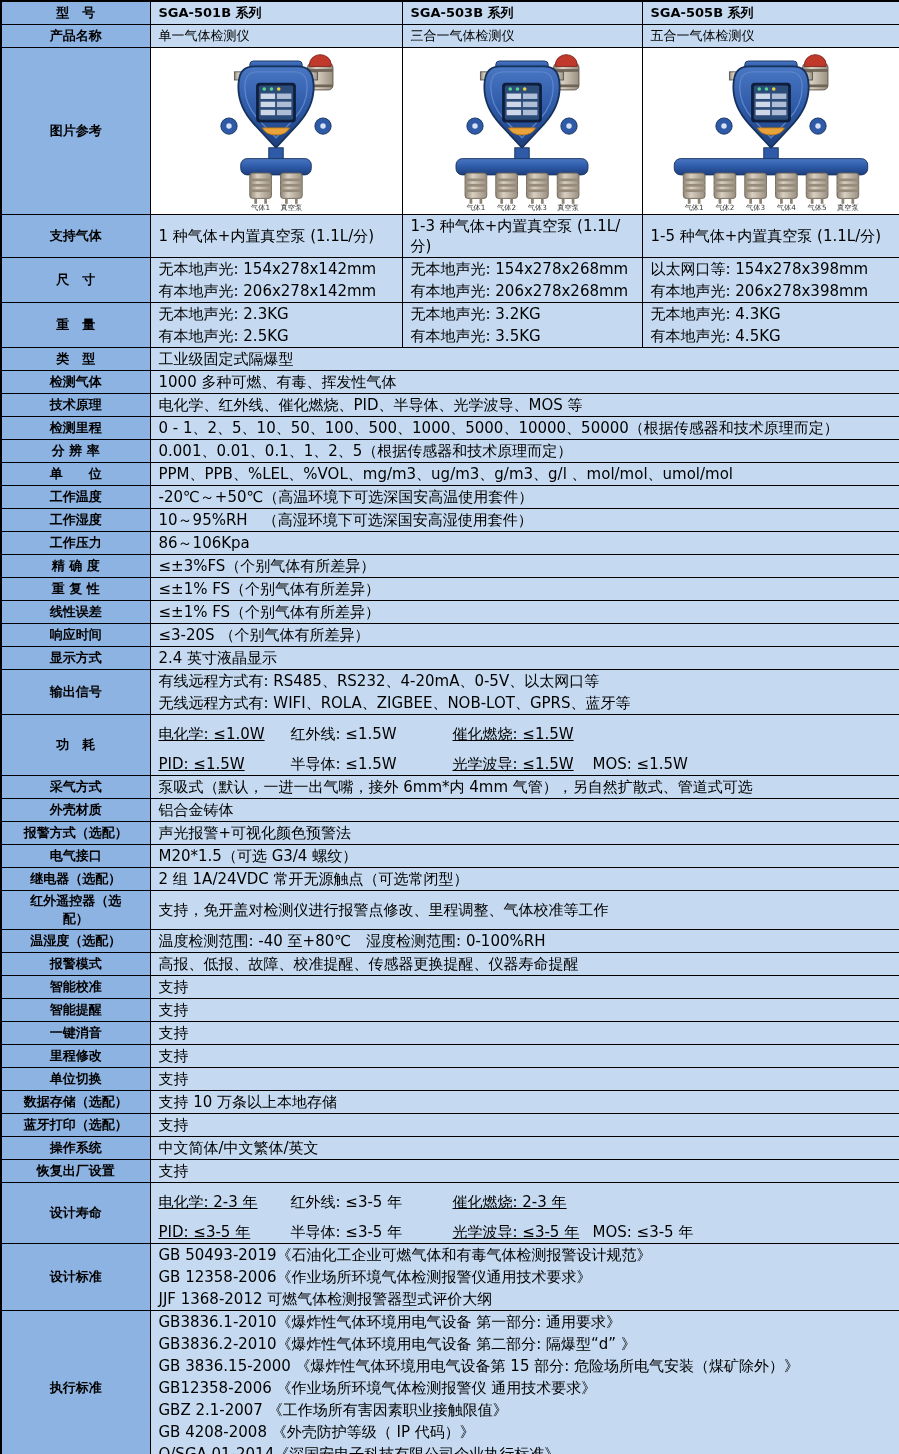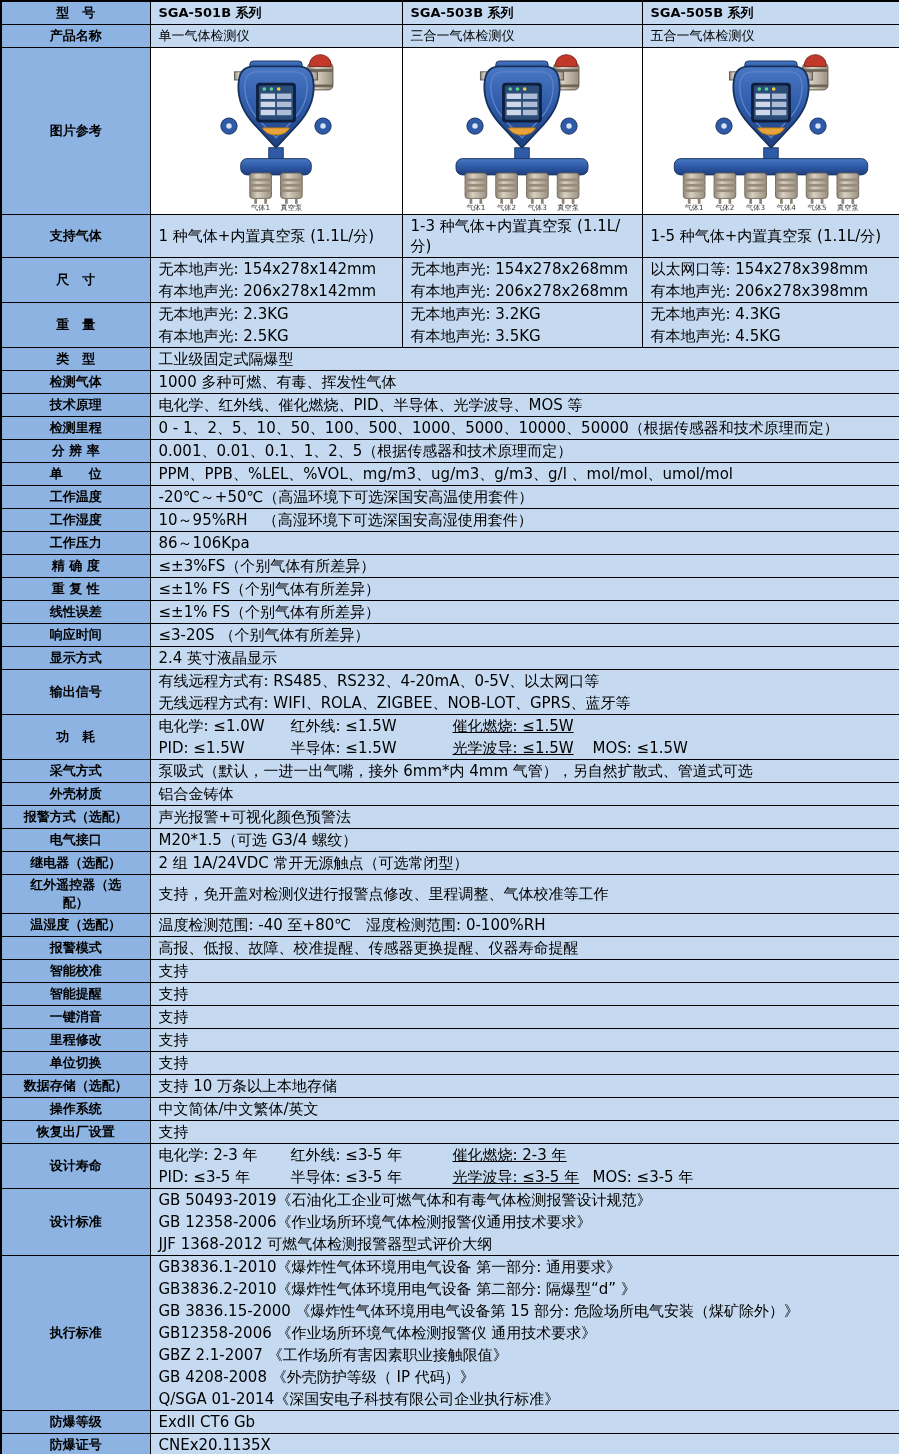"电化学: ≤1.0W" .tab-line span:nth-child(1) { text-decoration: none -> underline }
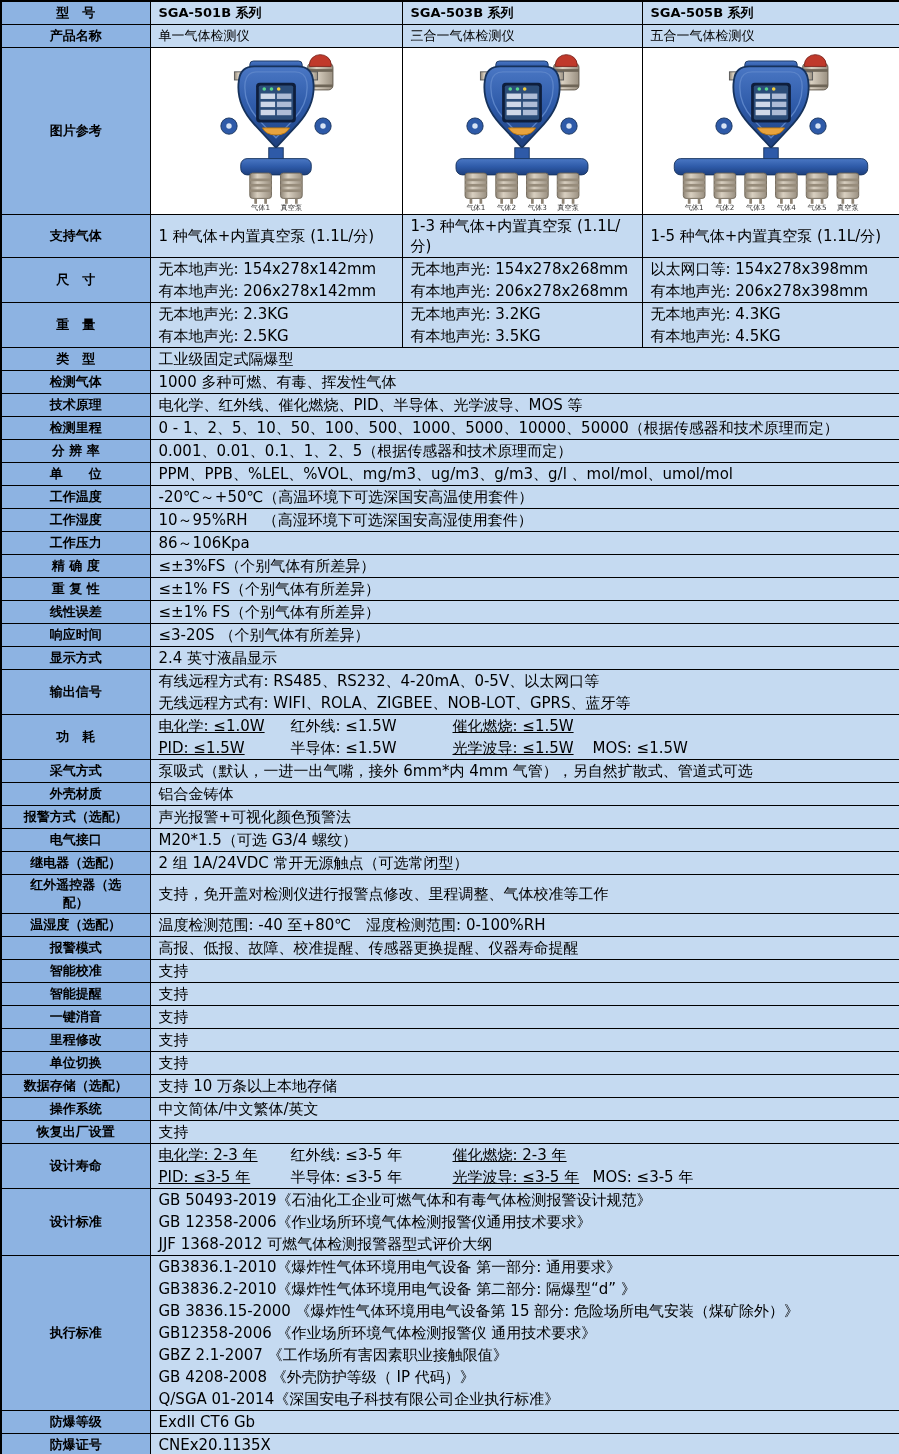"红外线: ≤1.5W" .tab-line span:nth-child(2) { margin-top: none -> 8px }
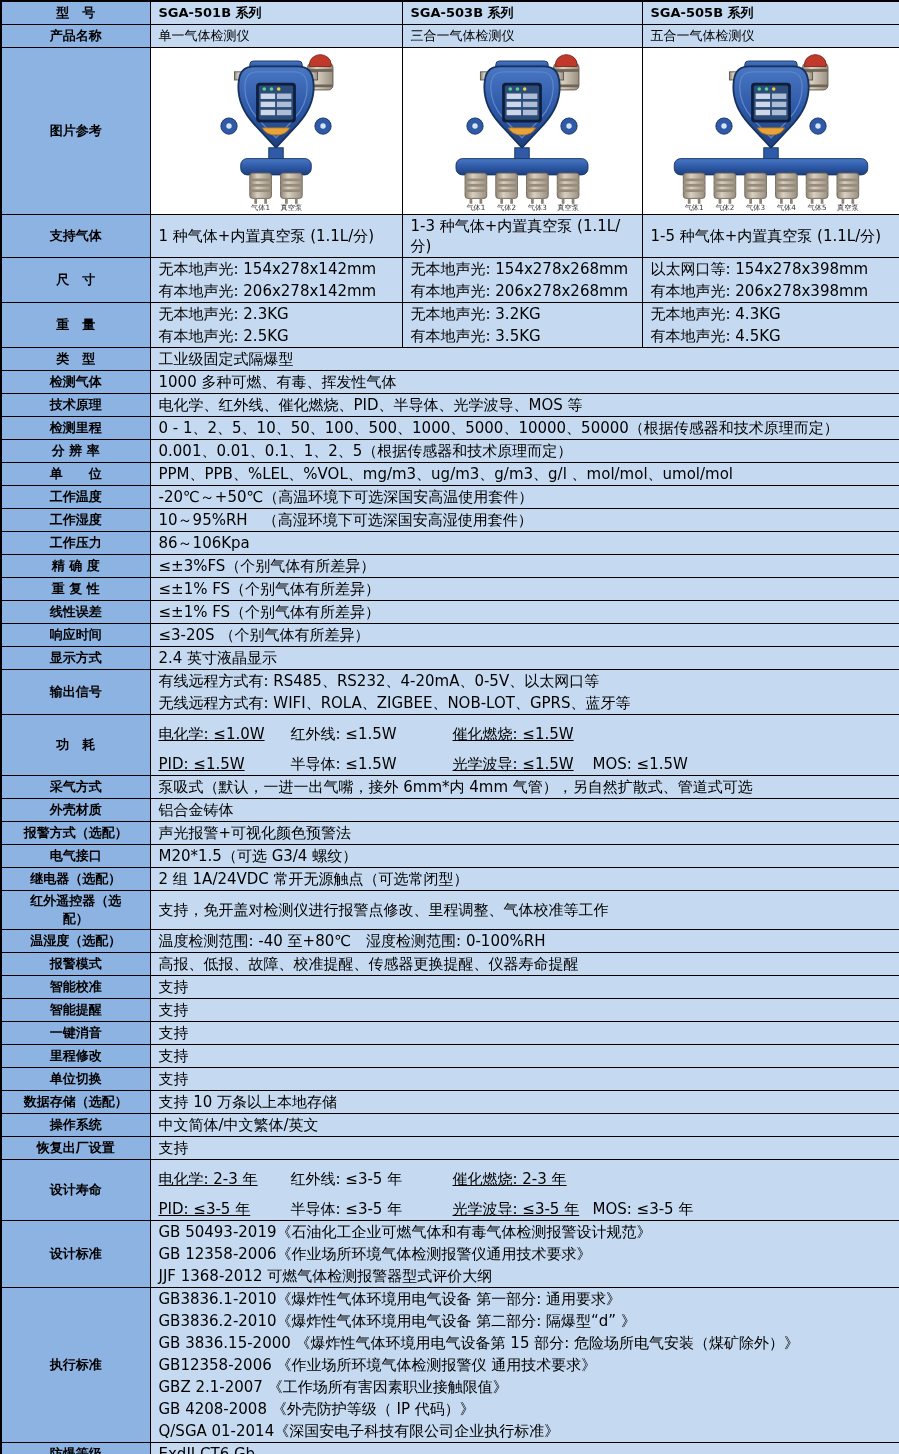"蓝牙打印（选配）" tr { html: none -> <tr> <td>蓝牙打印（选配）</td> <td> <div>支持</div> </td> </tr> }
